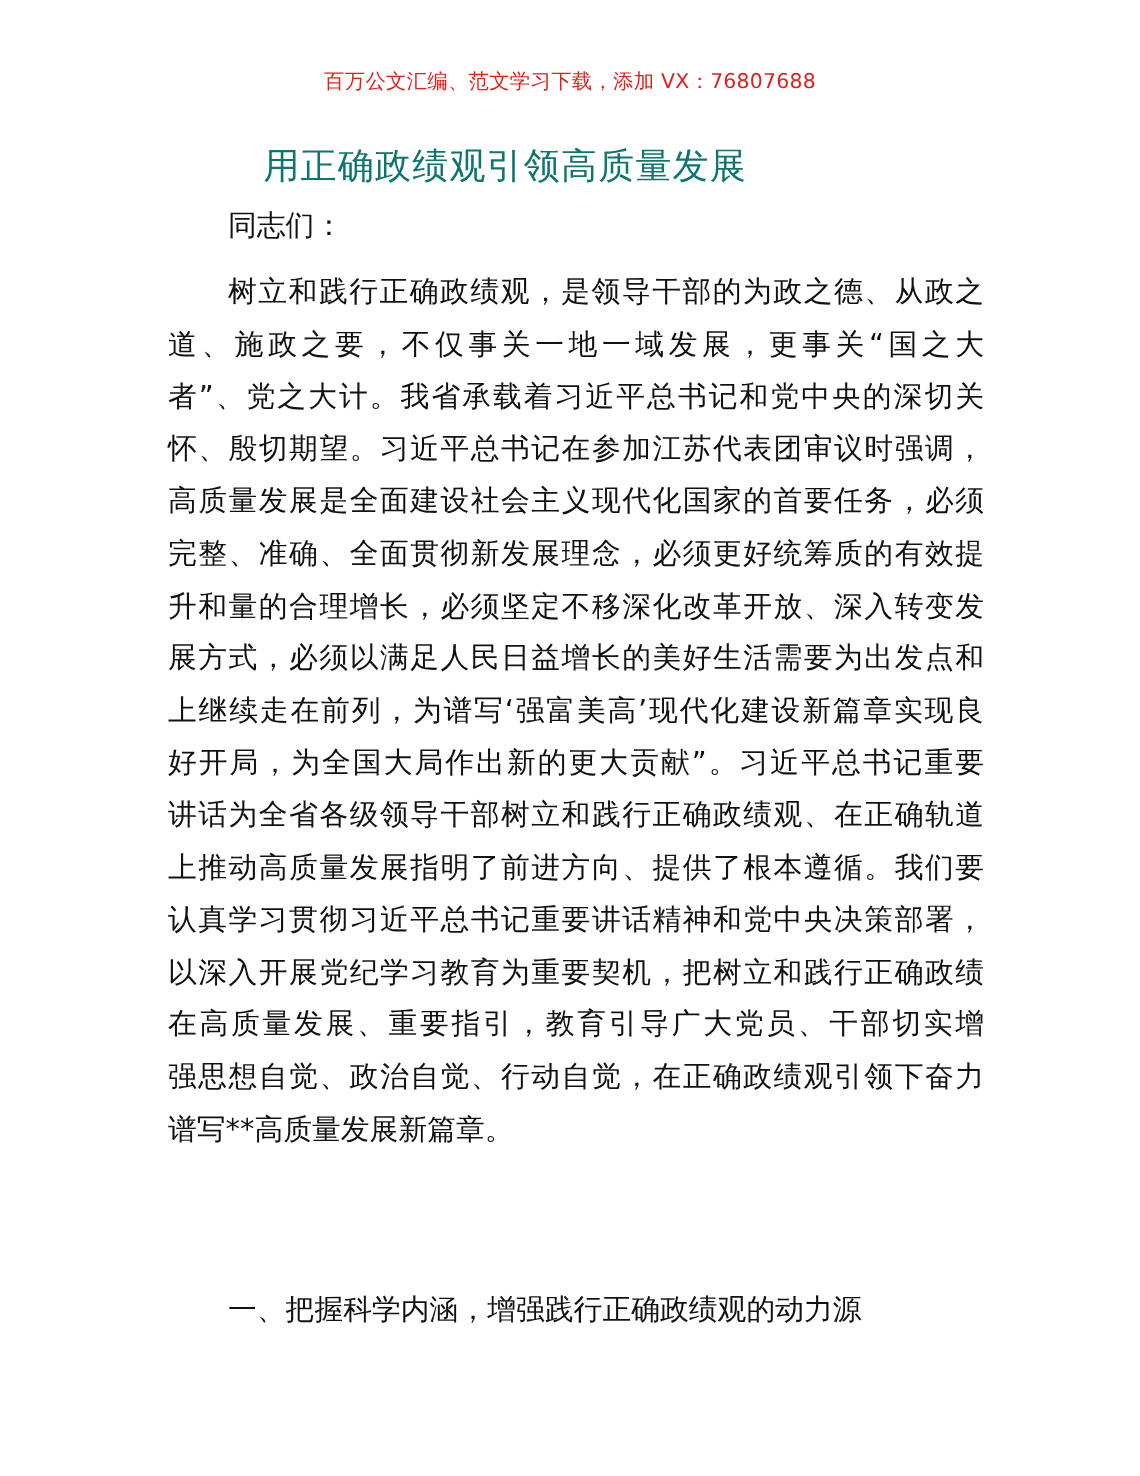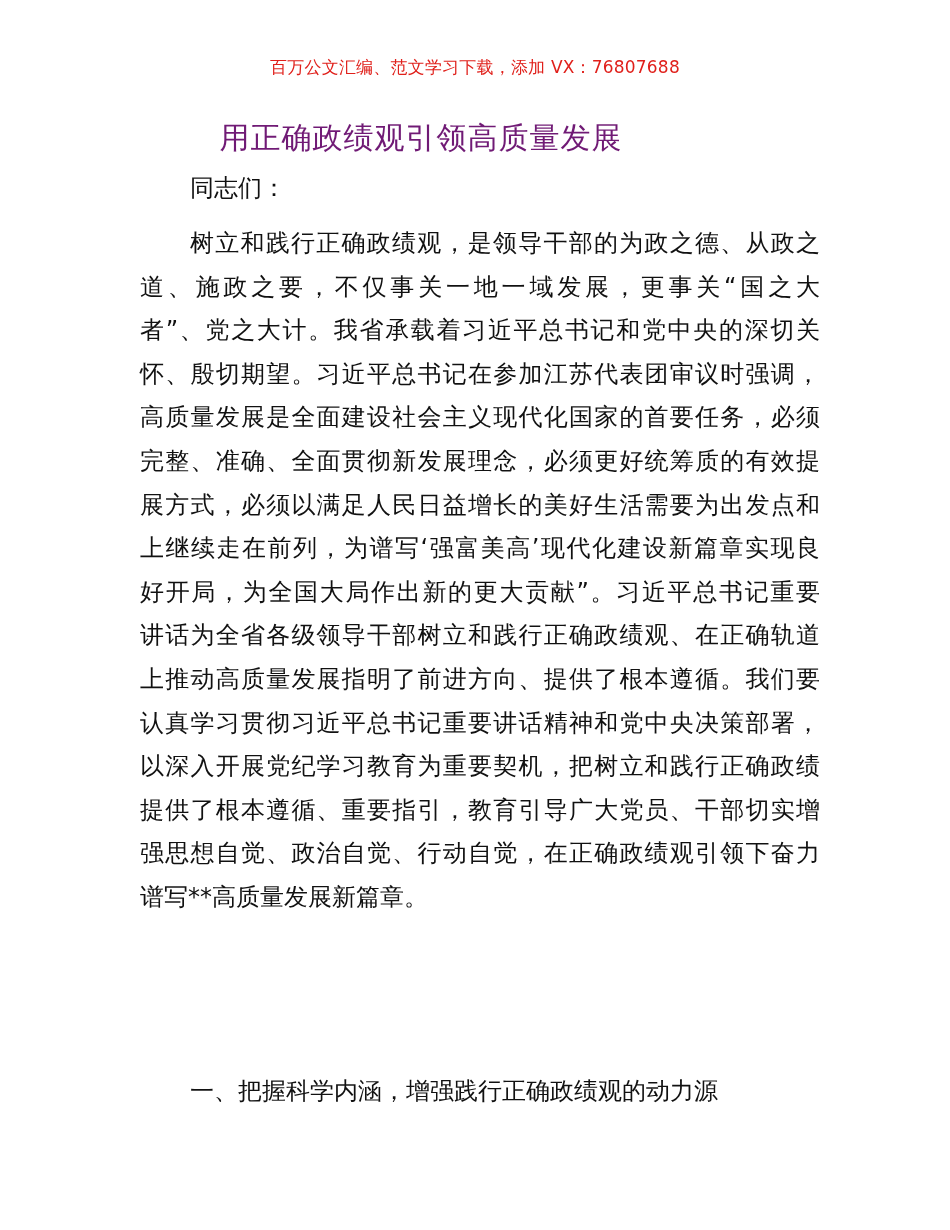"用正确政绩观引领高质量发展" .title { color: #701a75 -> #0f766e }
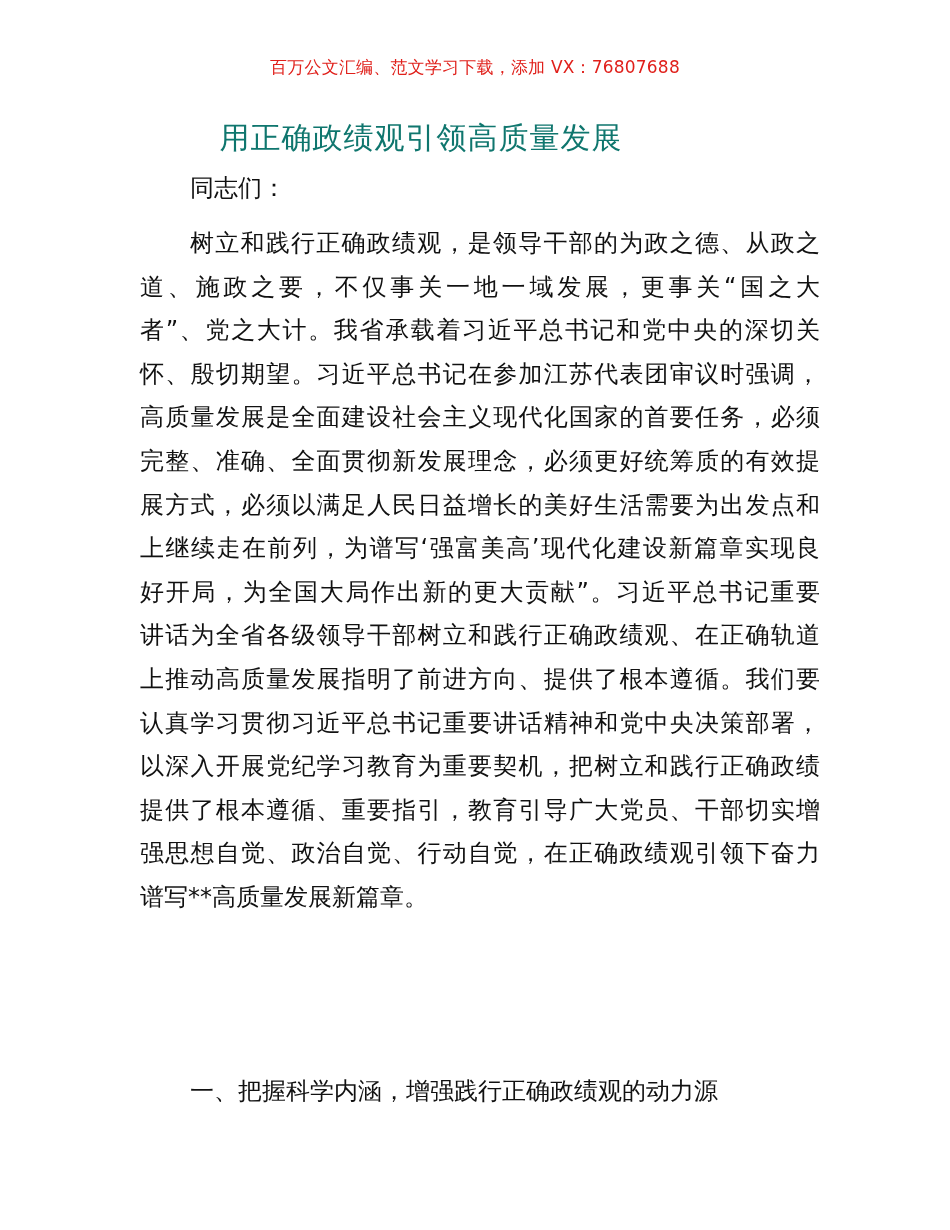"升和量的合理增长，必须坚定不移深化改革开放、深入转变发" div.line { html: none -> <div>升和量的合理增长，必须坚定不移深化改革开放、深入转变发</div> }
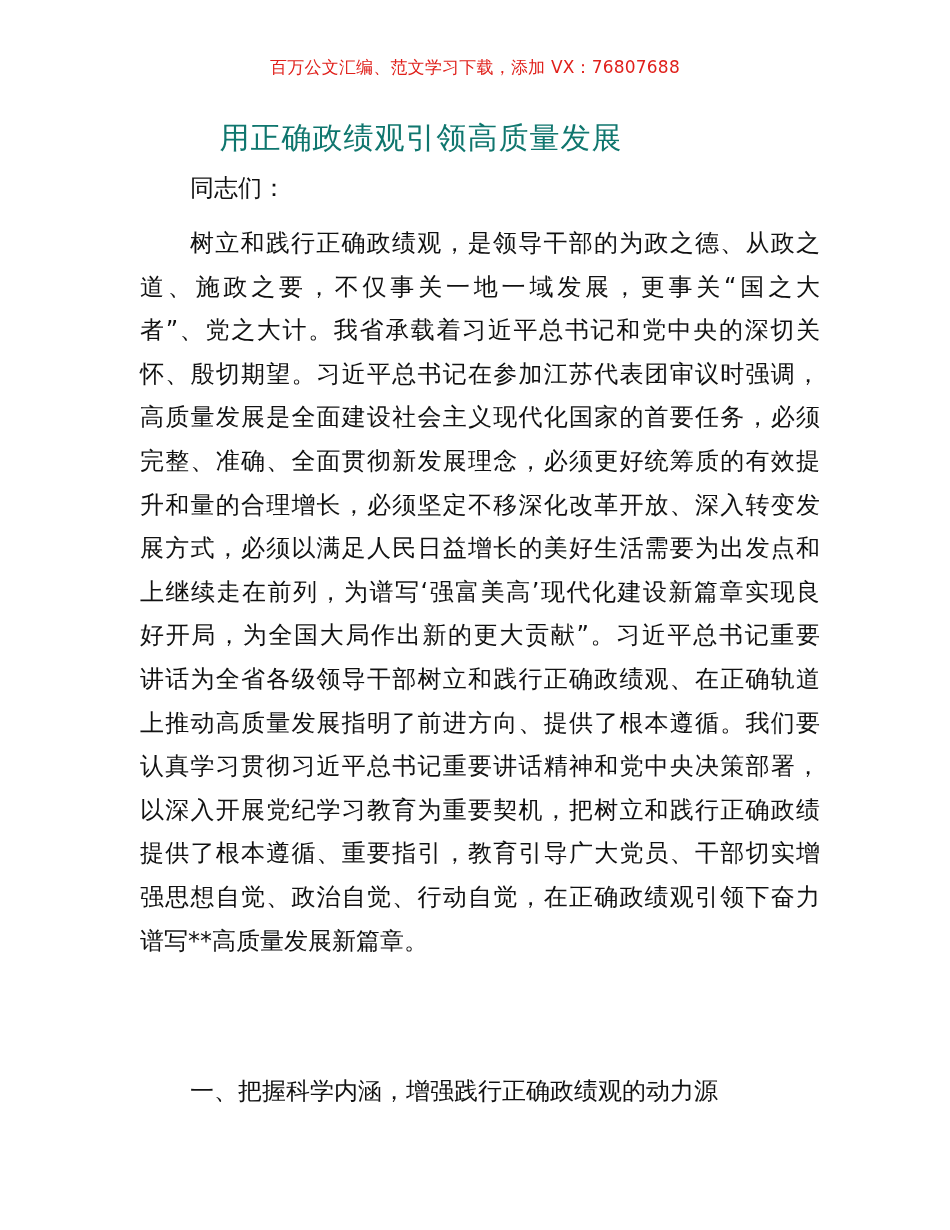"提供了根本遵循、重要指引，教育引导广大党员、干部切实增" div.line { text: 提供了根本遵循 -> 在高质量发展 }
